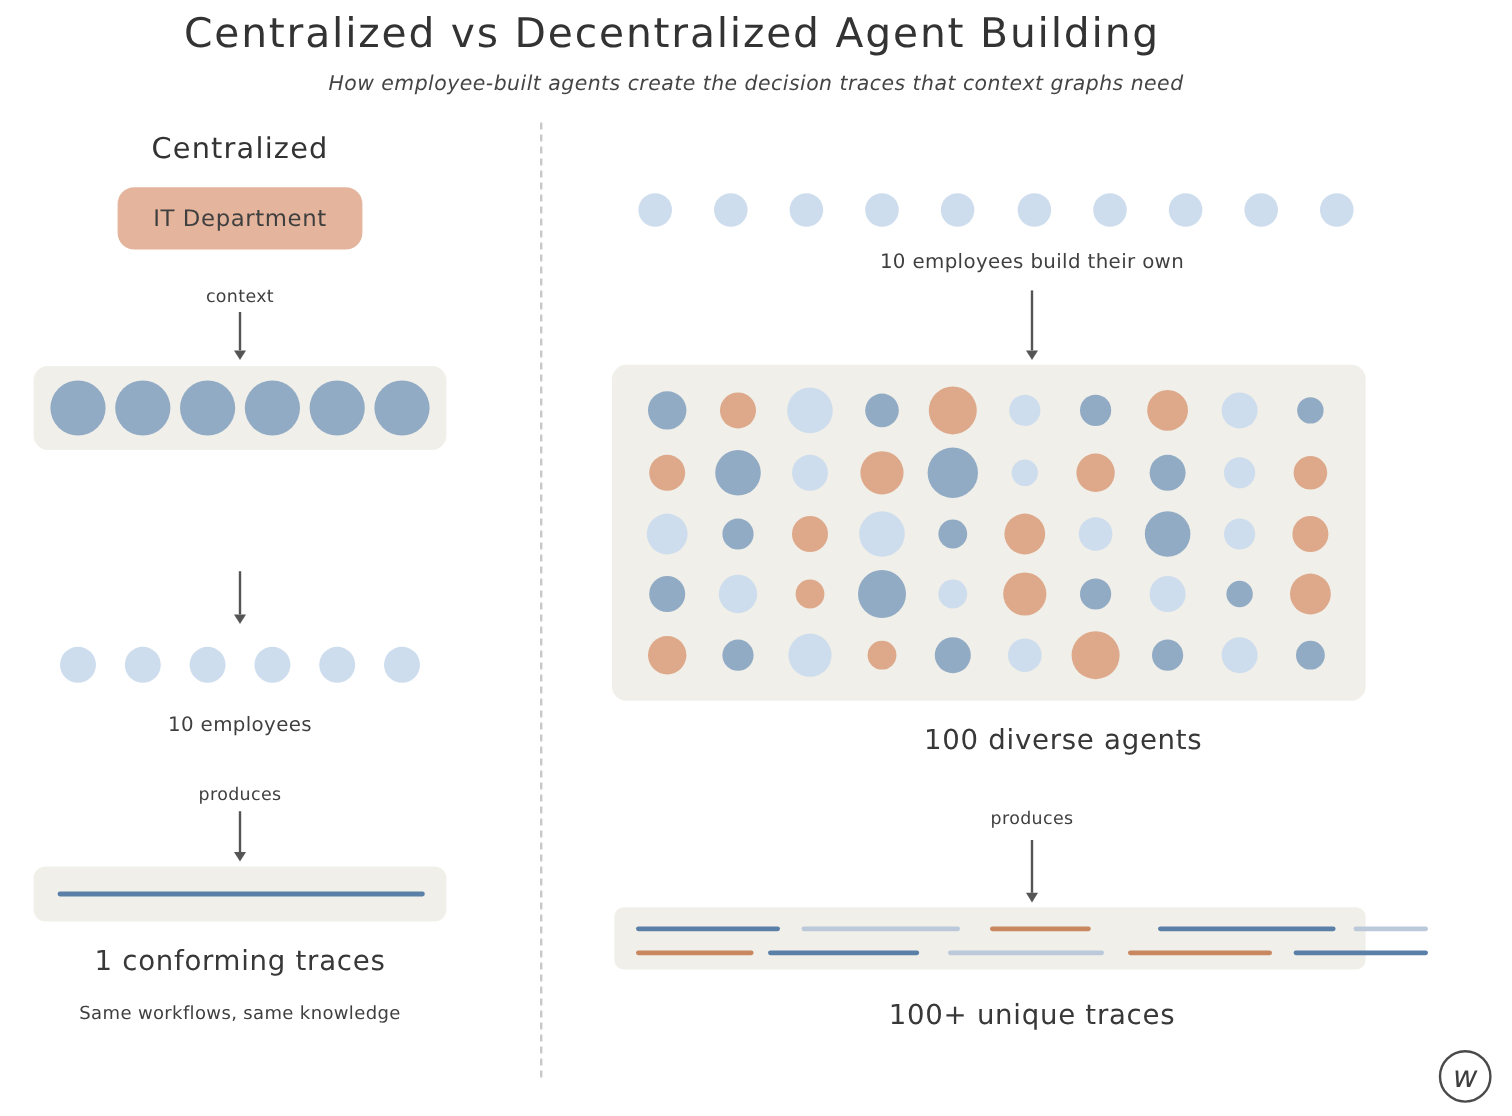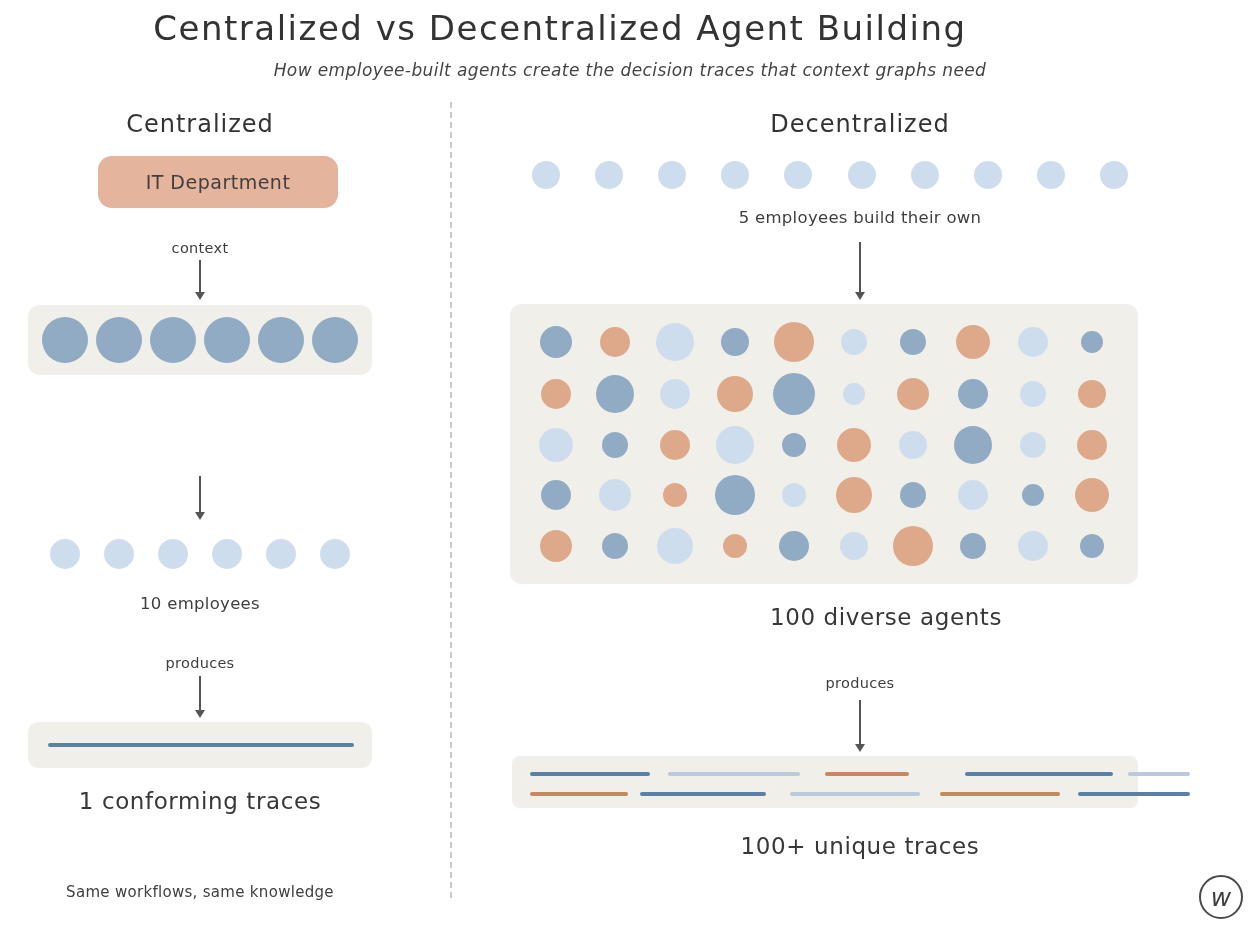"Decentralized" div { html: <div>Decentralized</div> -> none }
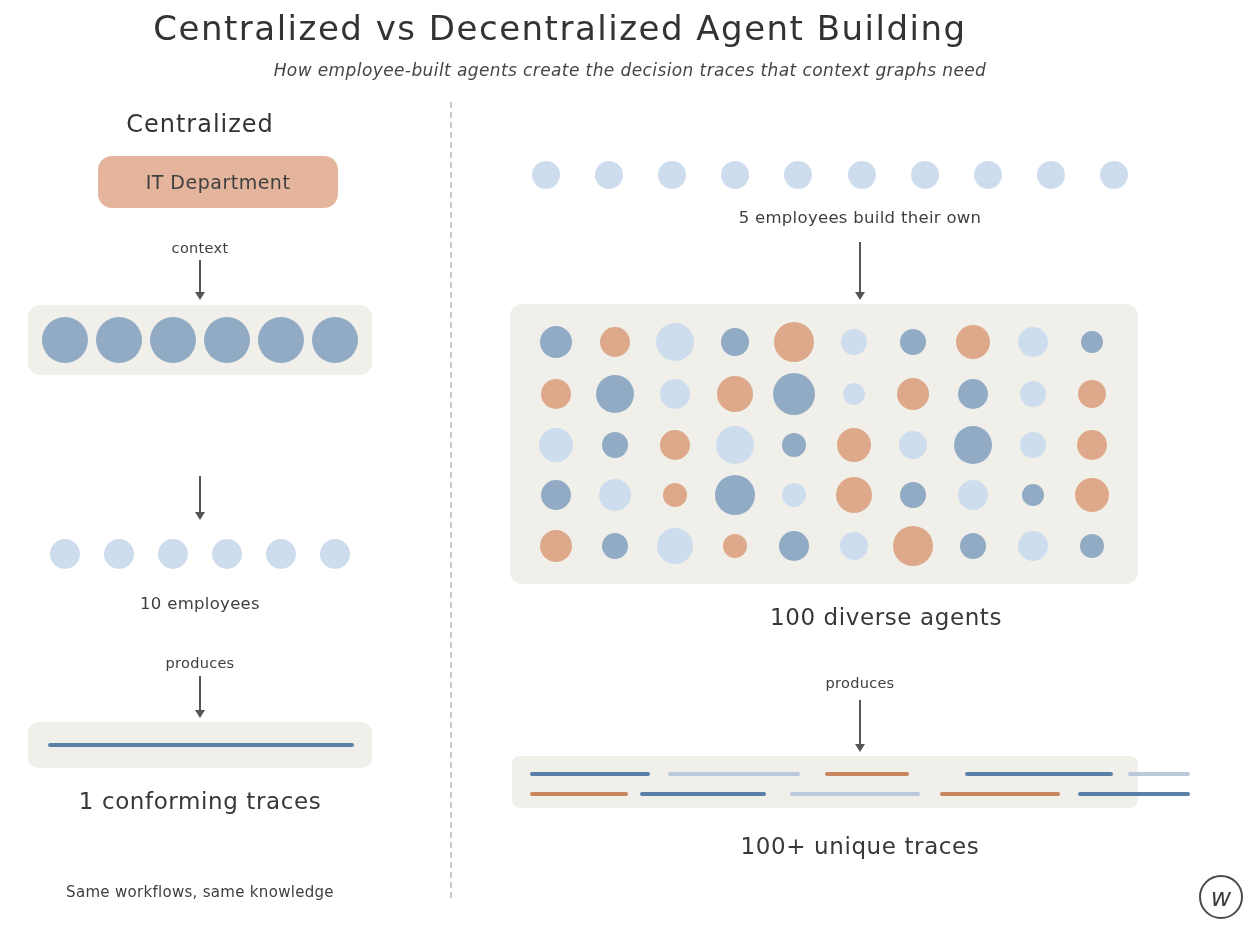"IT Department" #it-box { width: 240px -> 204px }
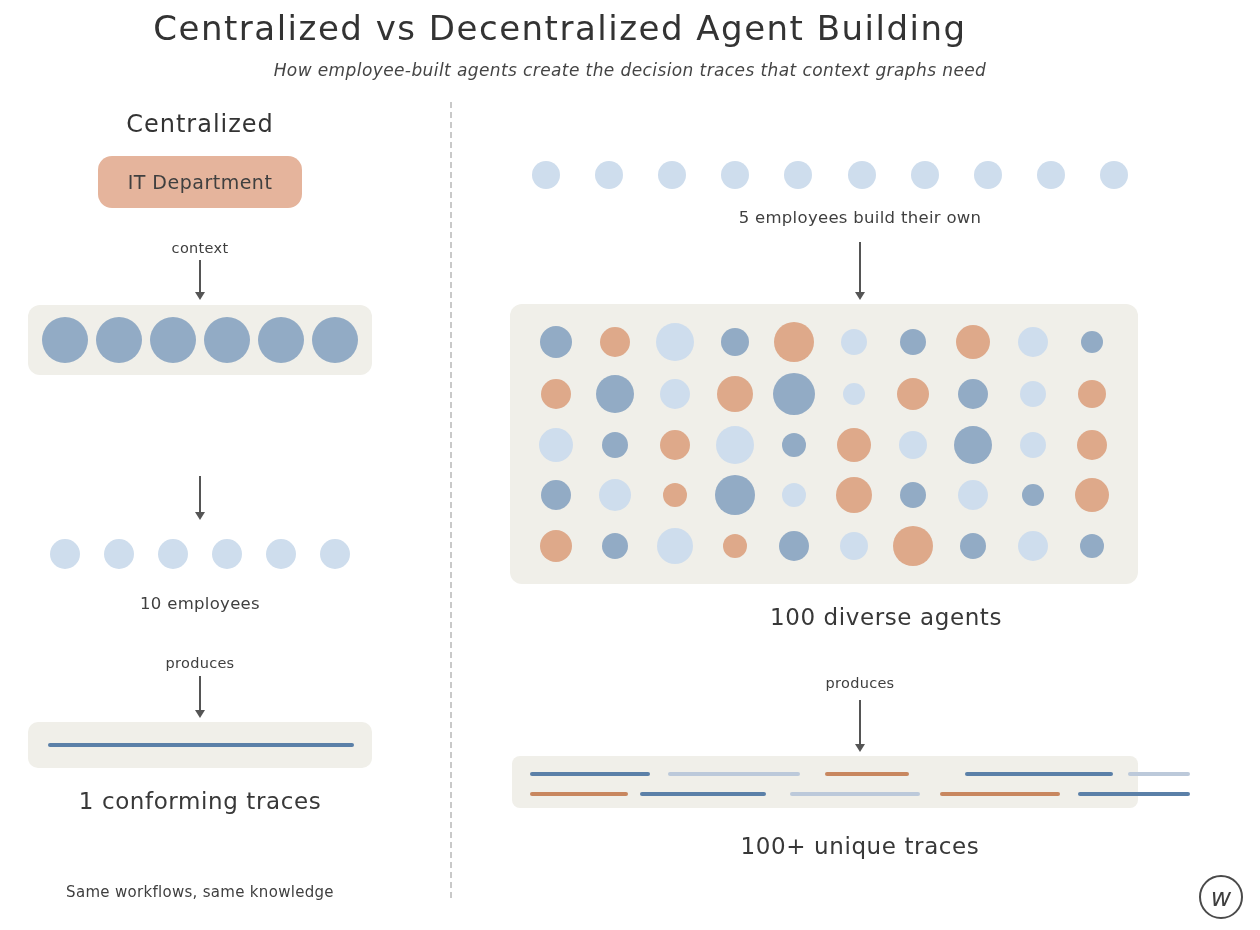"5 employees build their own" div.mid-label { text: 5 -> 10 }
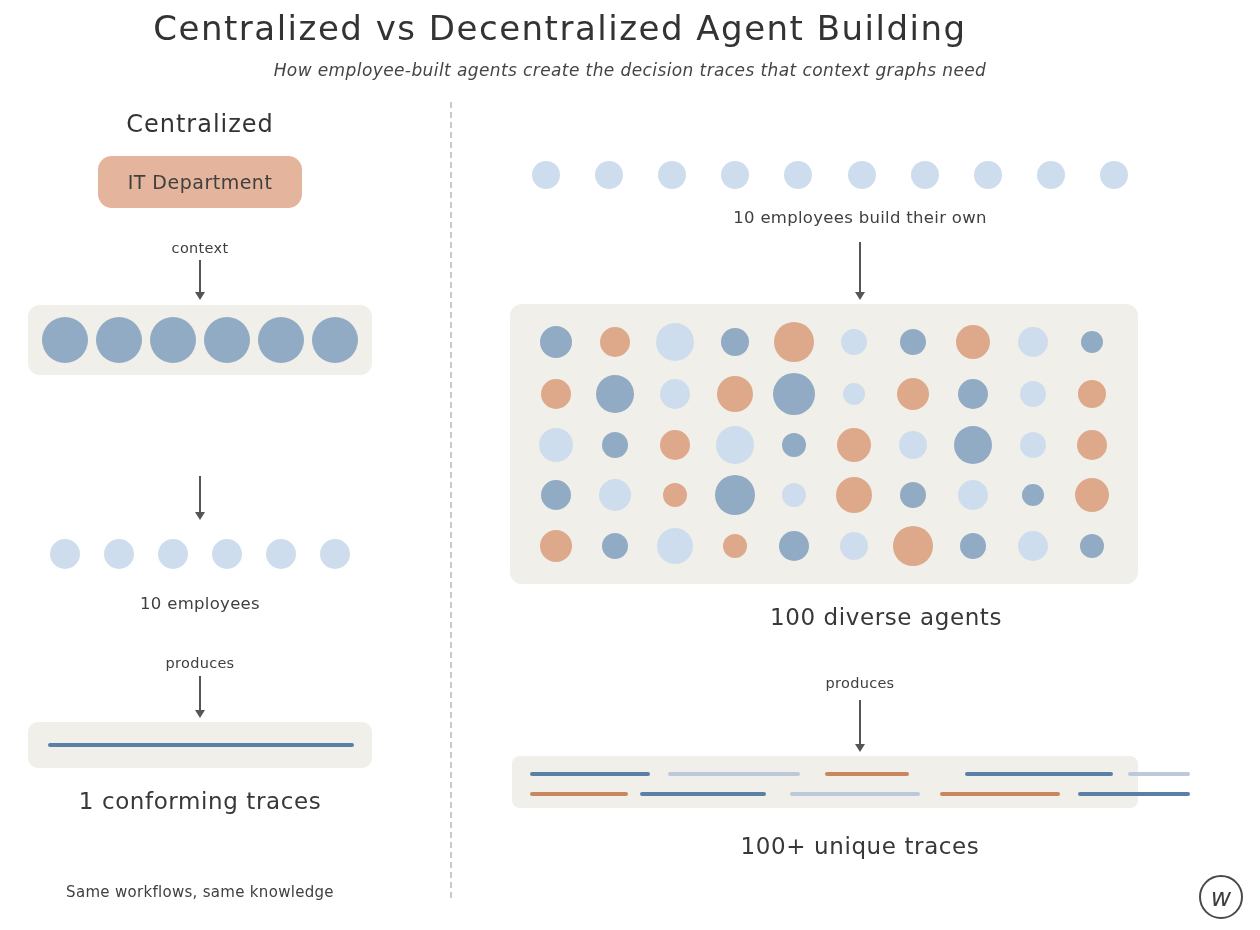"Same workflows, same knowledge" #lbl-conforming-sub { margin-top: 48px -> none }
